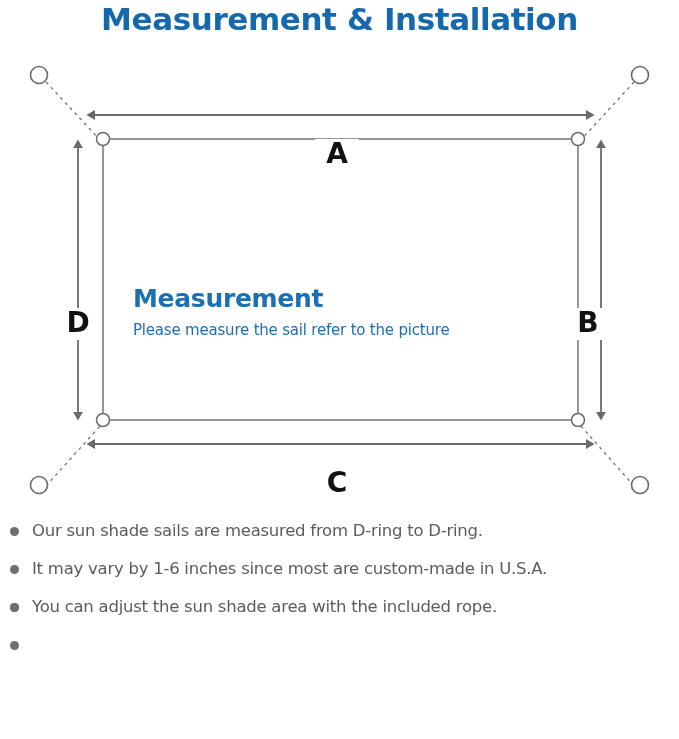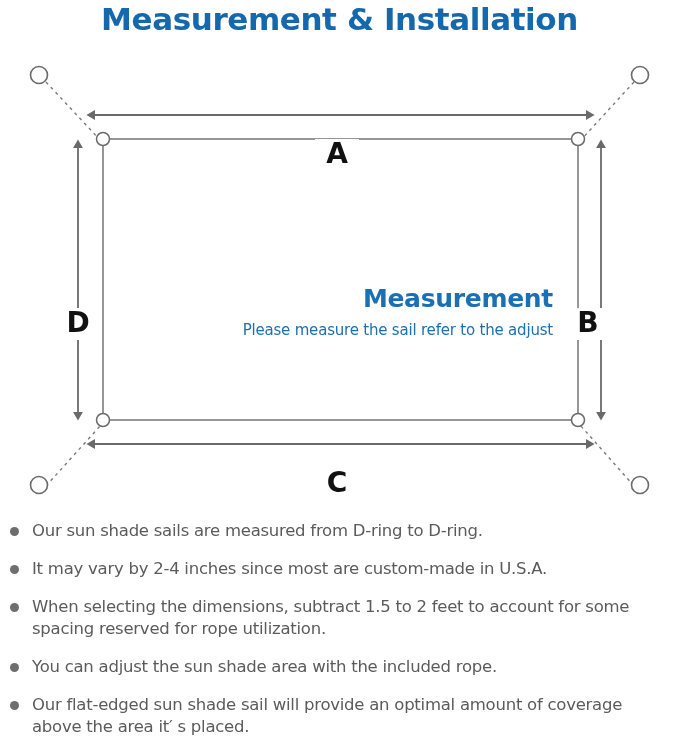"Measurement" .center-block { text-align: right -> left }
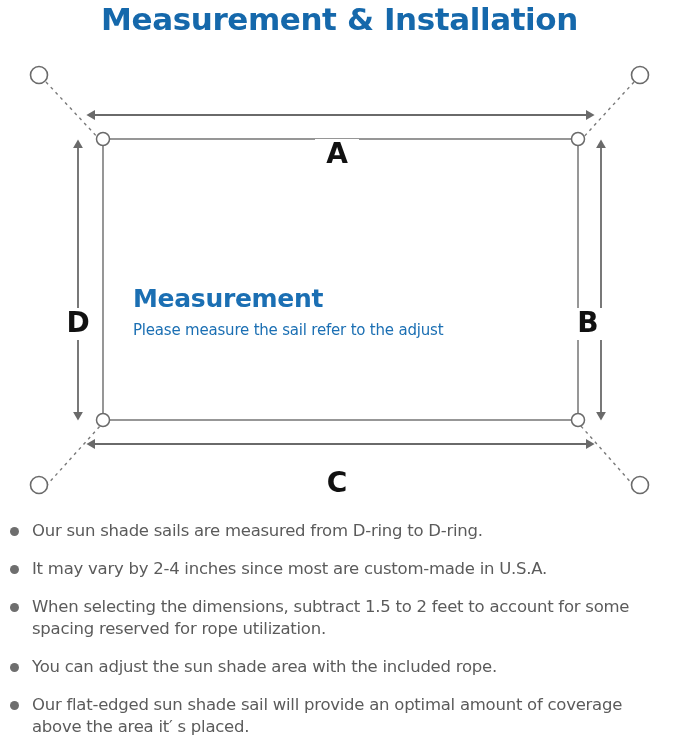"Please measure the sail refer" div.center-sub { text: adjust -> picture }
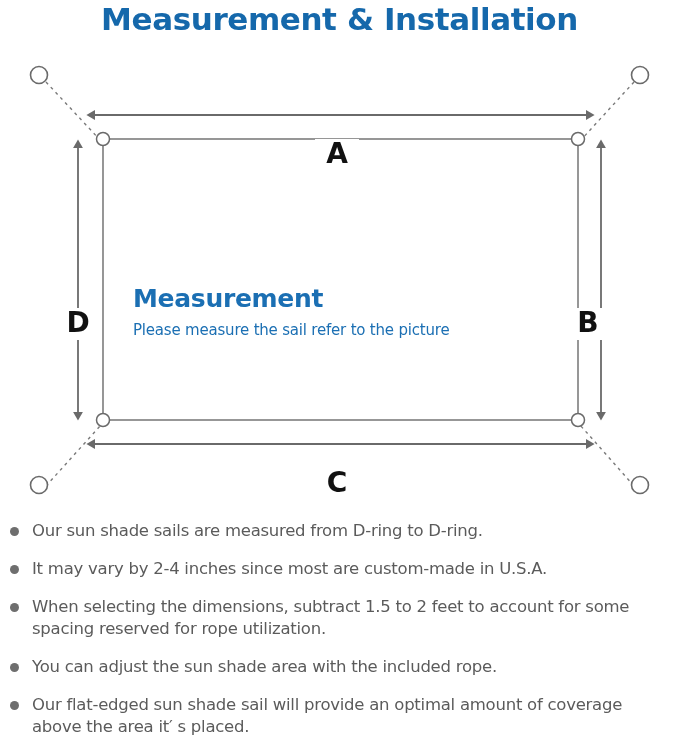"It may vary by 2-4" span { text: 2-4 -> 1-6 }
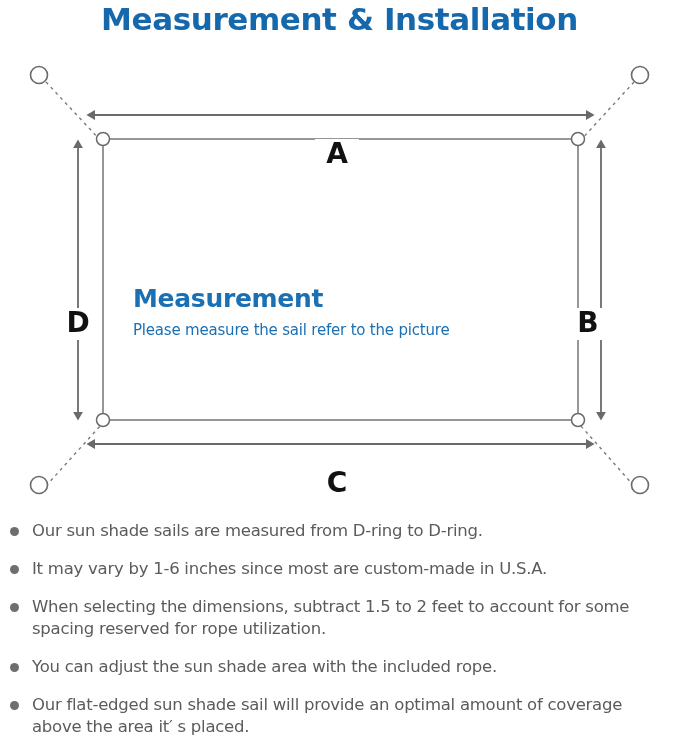"When selecting the dimensions, subtract" span { html: <span>When selecting the dimensions, subtract 1.5 to 2 feet to account for some spacing reserved for rope utilization.</span> -> none }
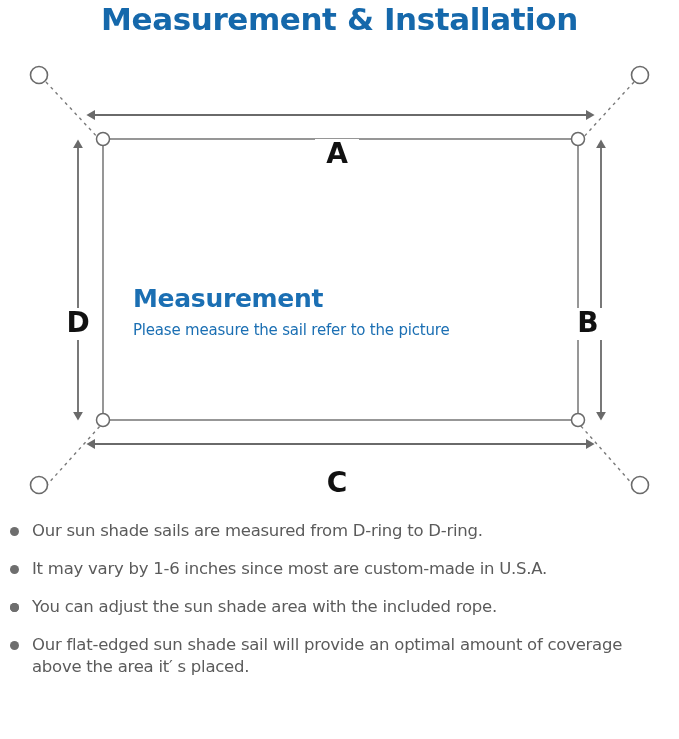"Our flat-edged sun shade sail" span { html: <span>Our flat-edged sun shade sail will provide an optimal amount of coverage above the area it′ s placed.</span> -> none }
